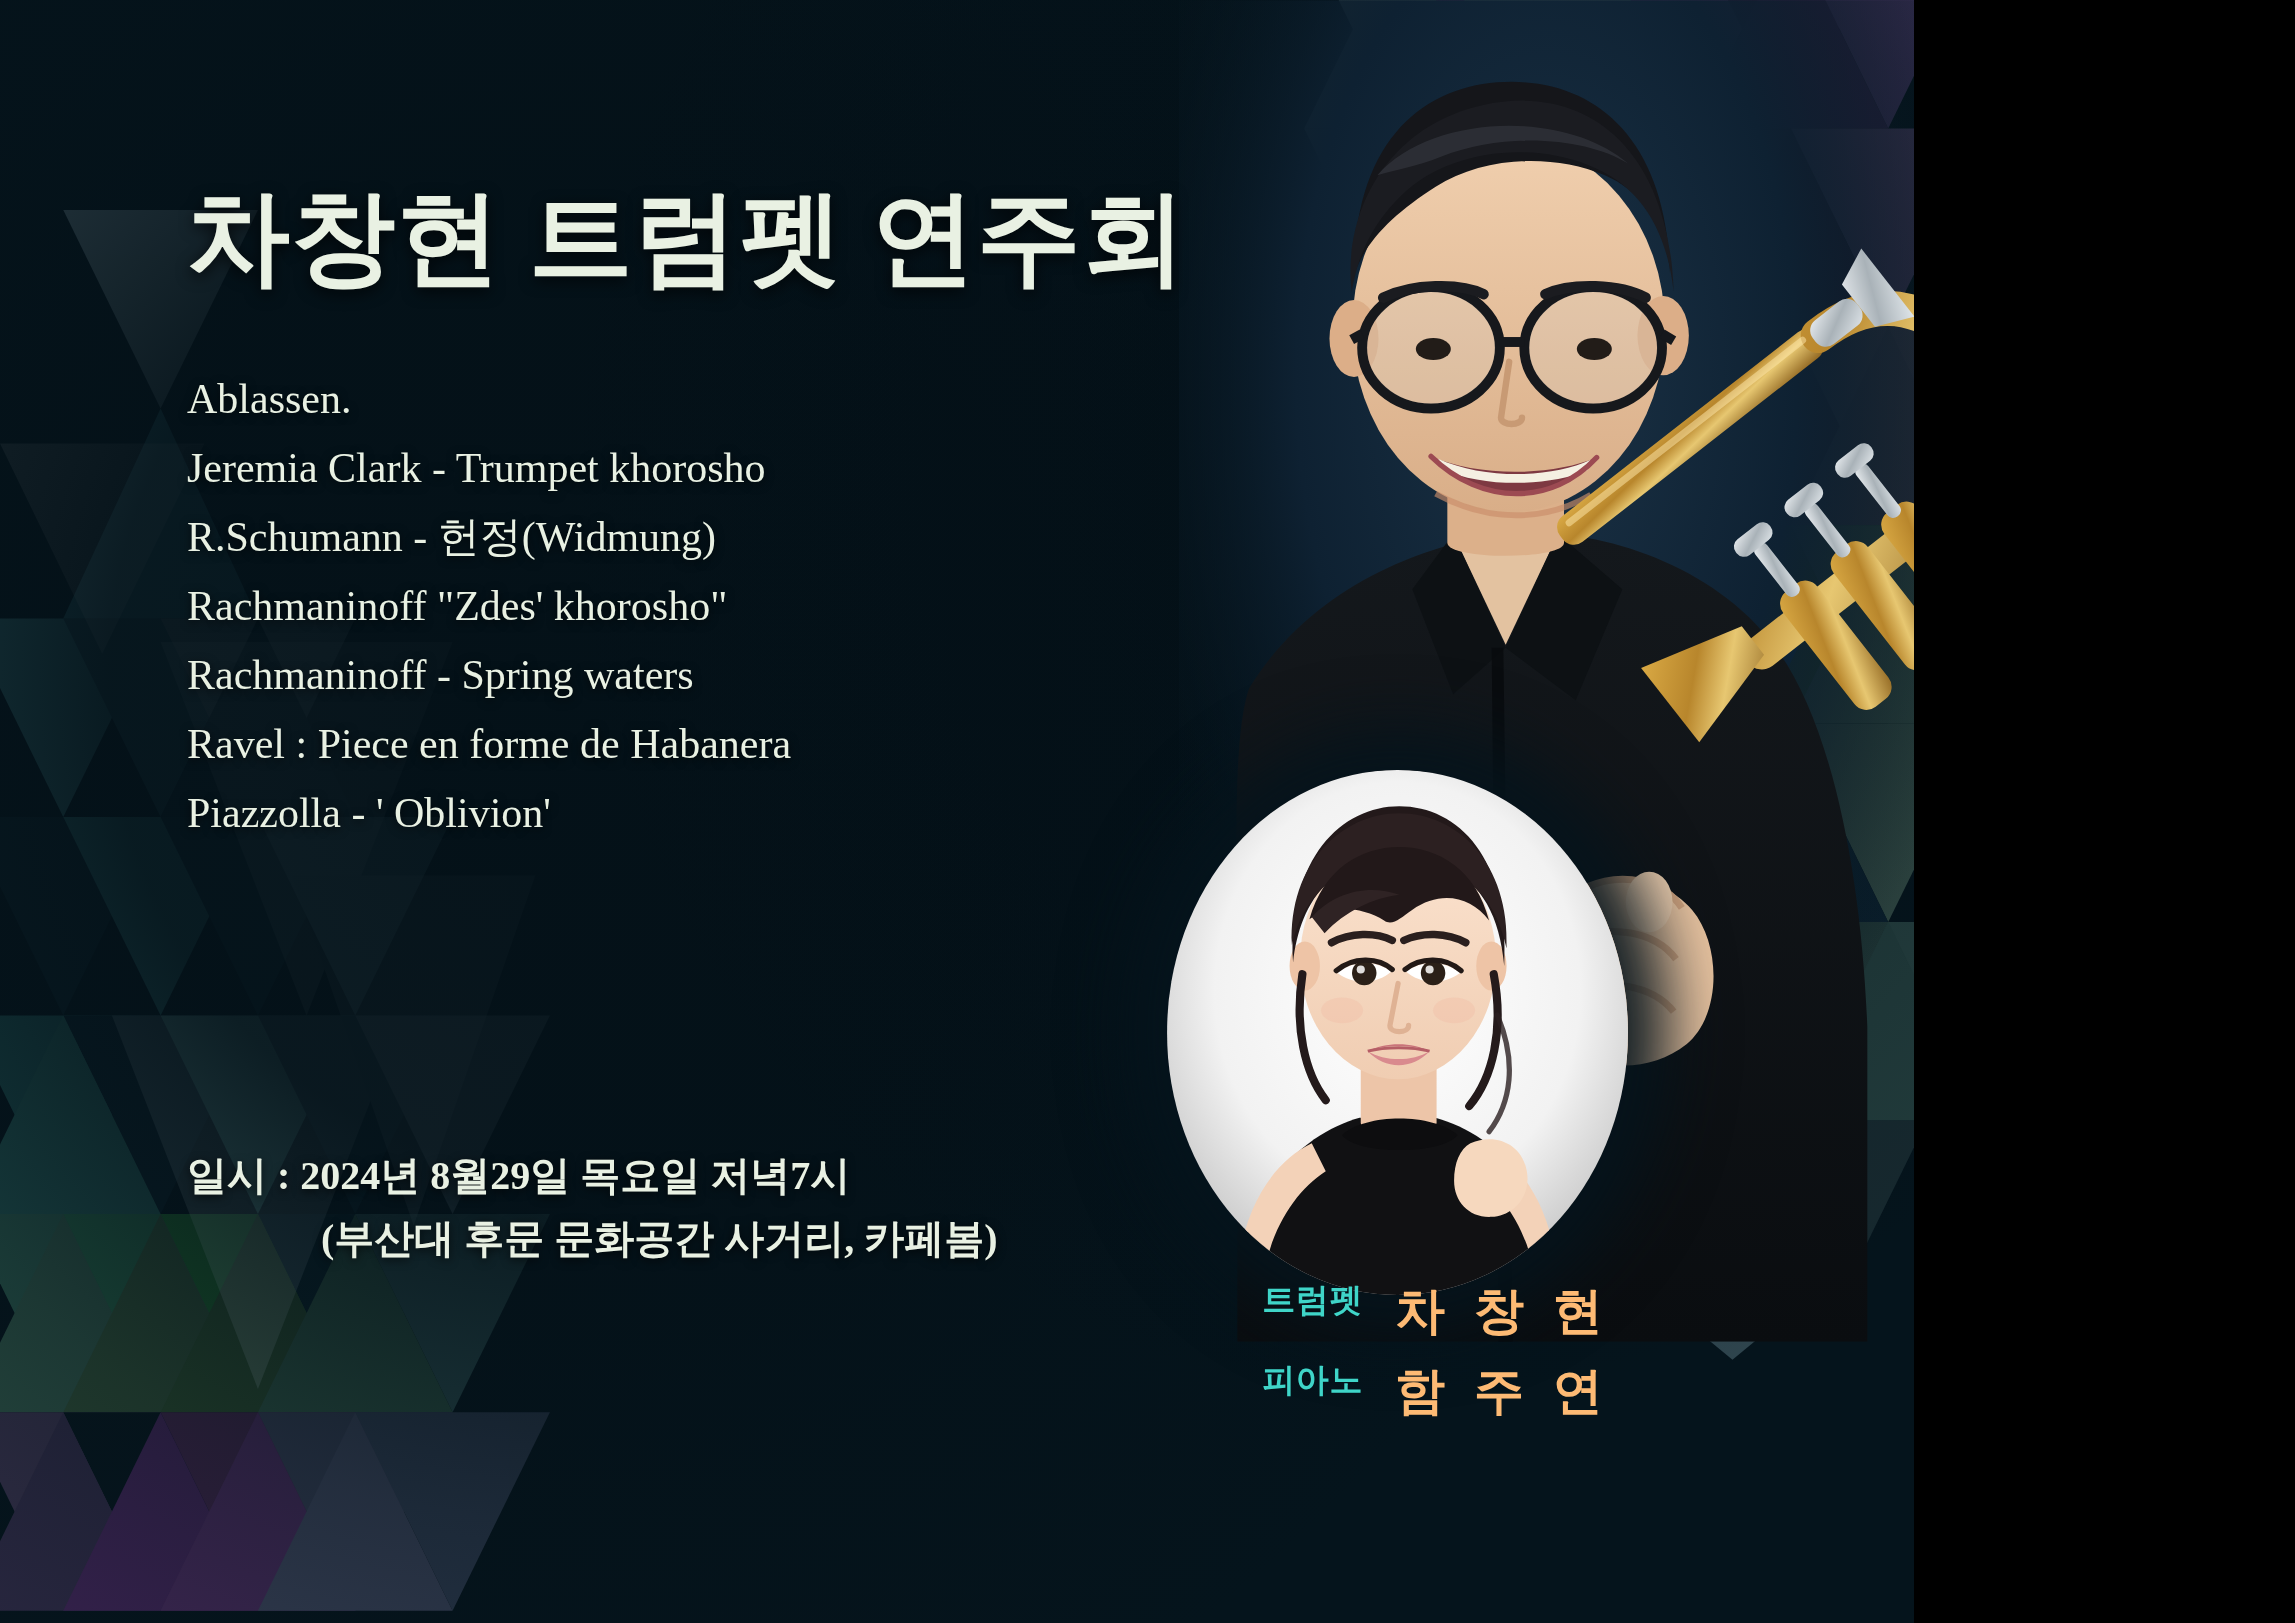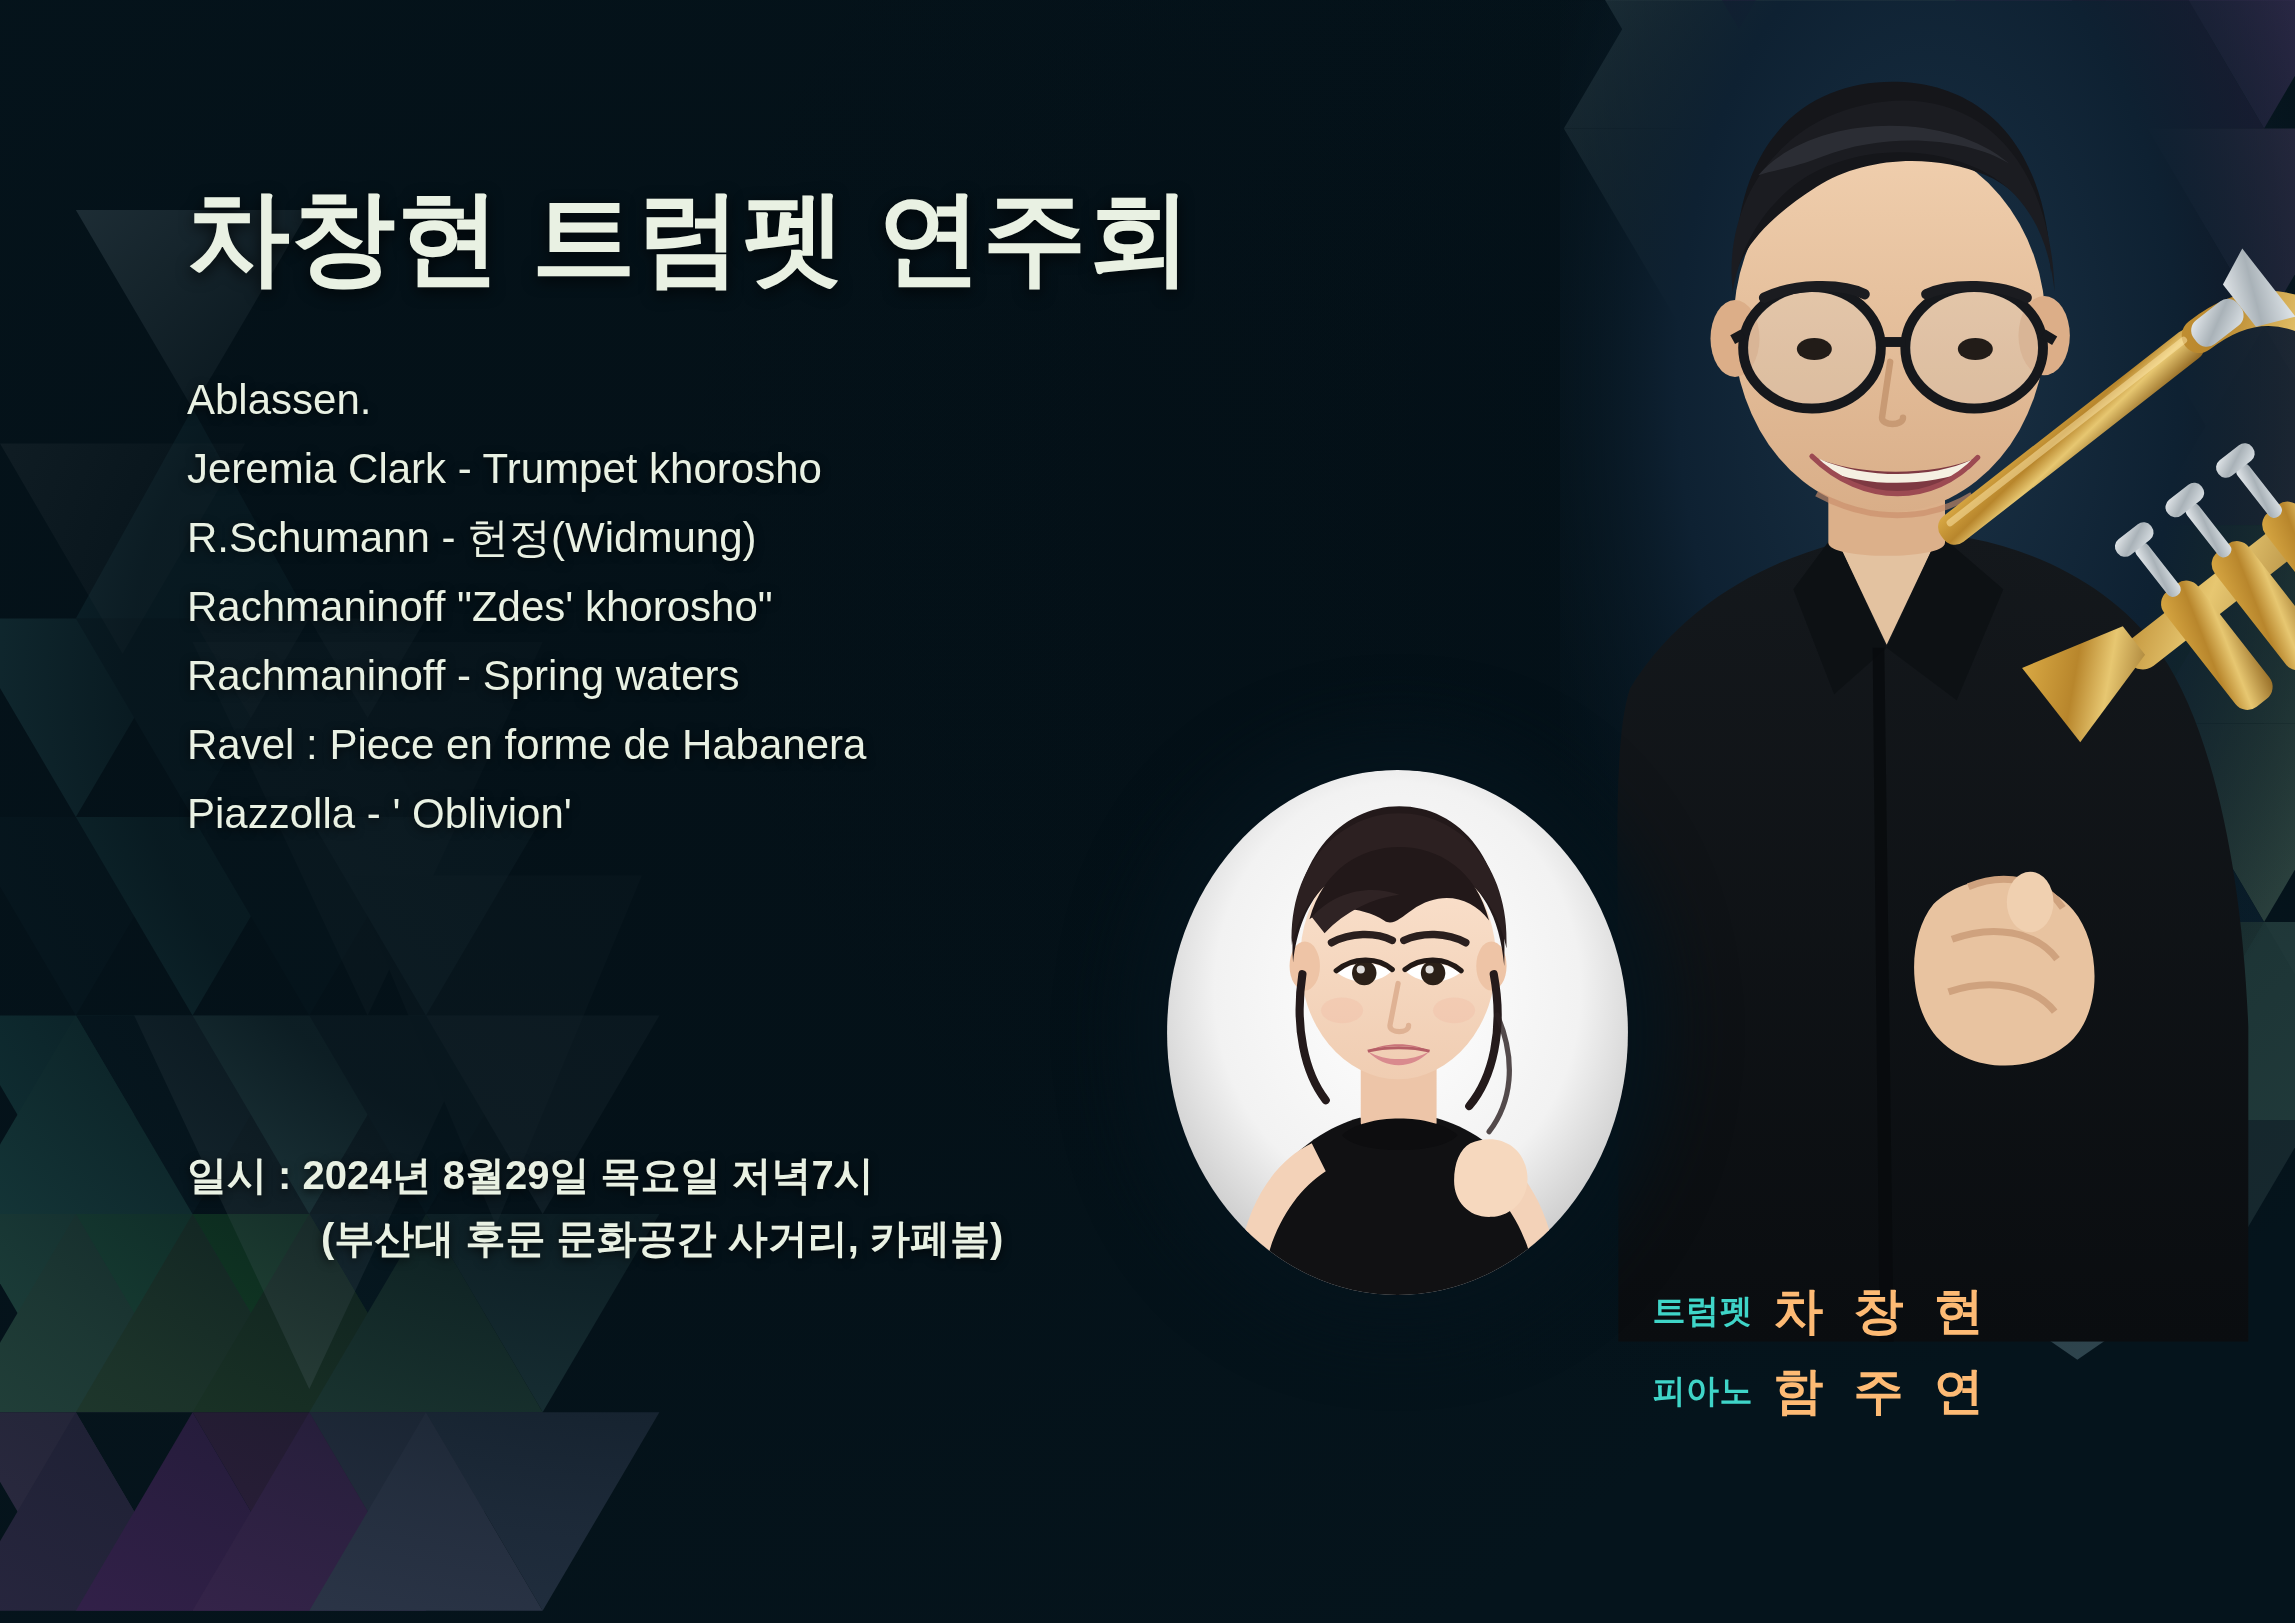"차창현 트럼펫 연주회" .poster { font-family: Liberation Sans, sans-serif -> Liberation Serif, serif; width: 2295px -> 1914px }
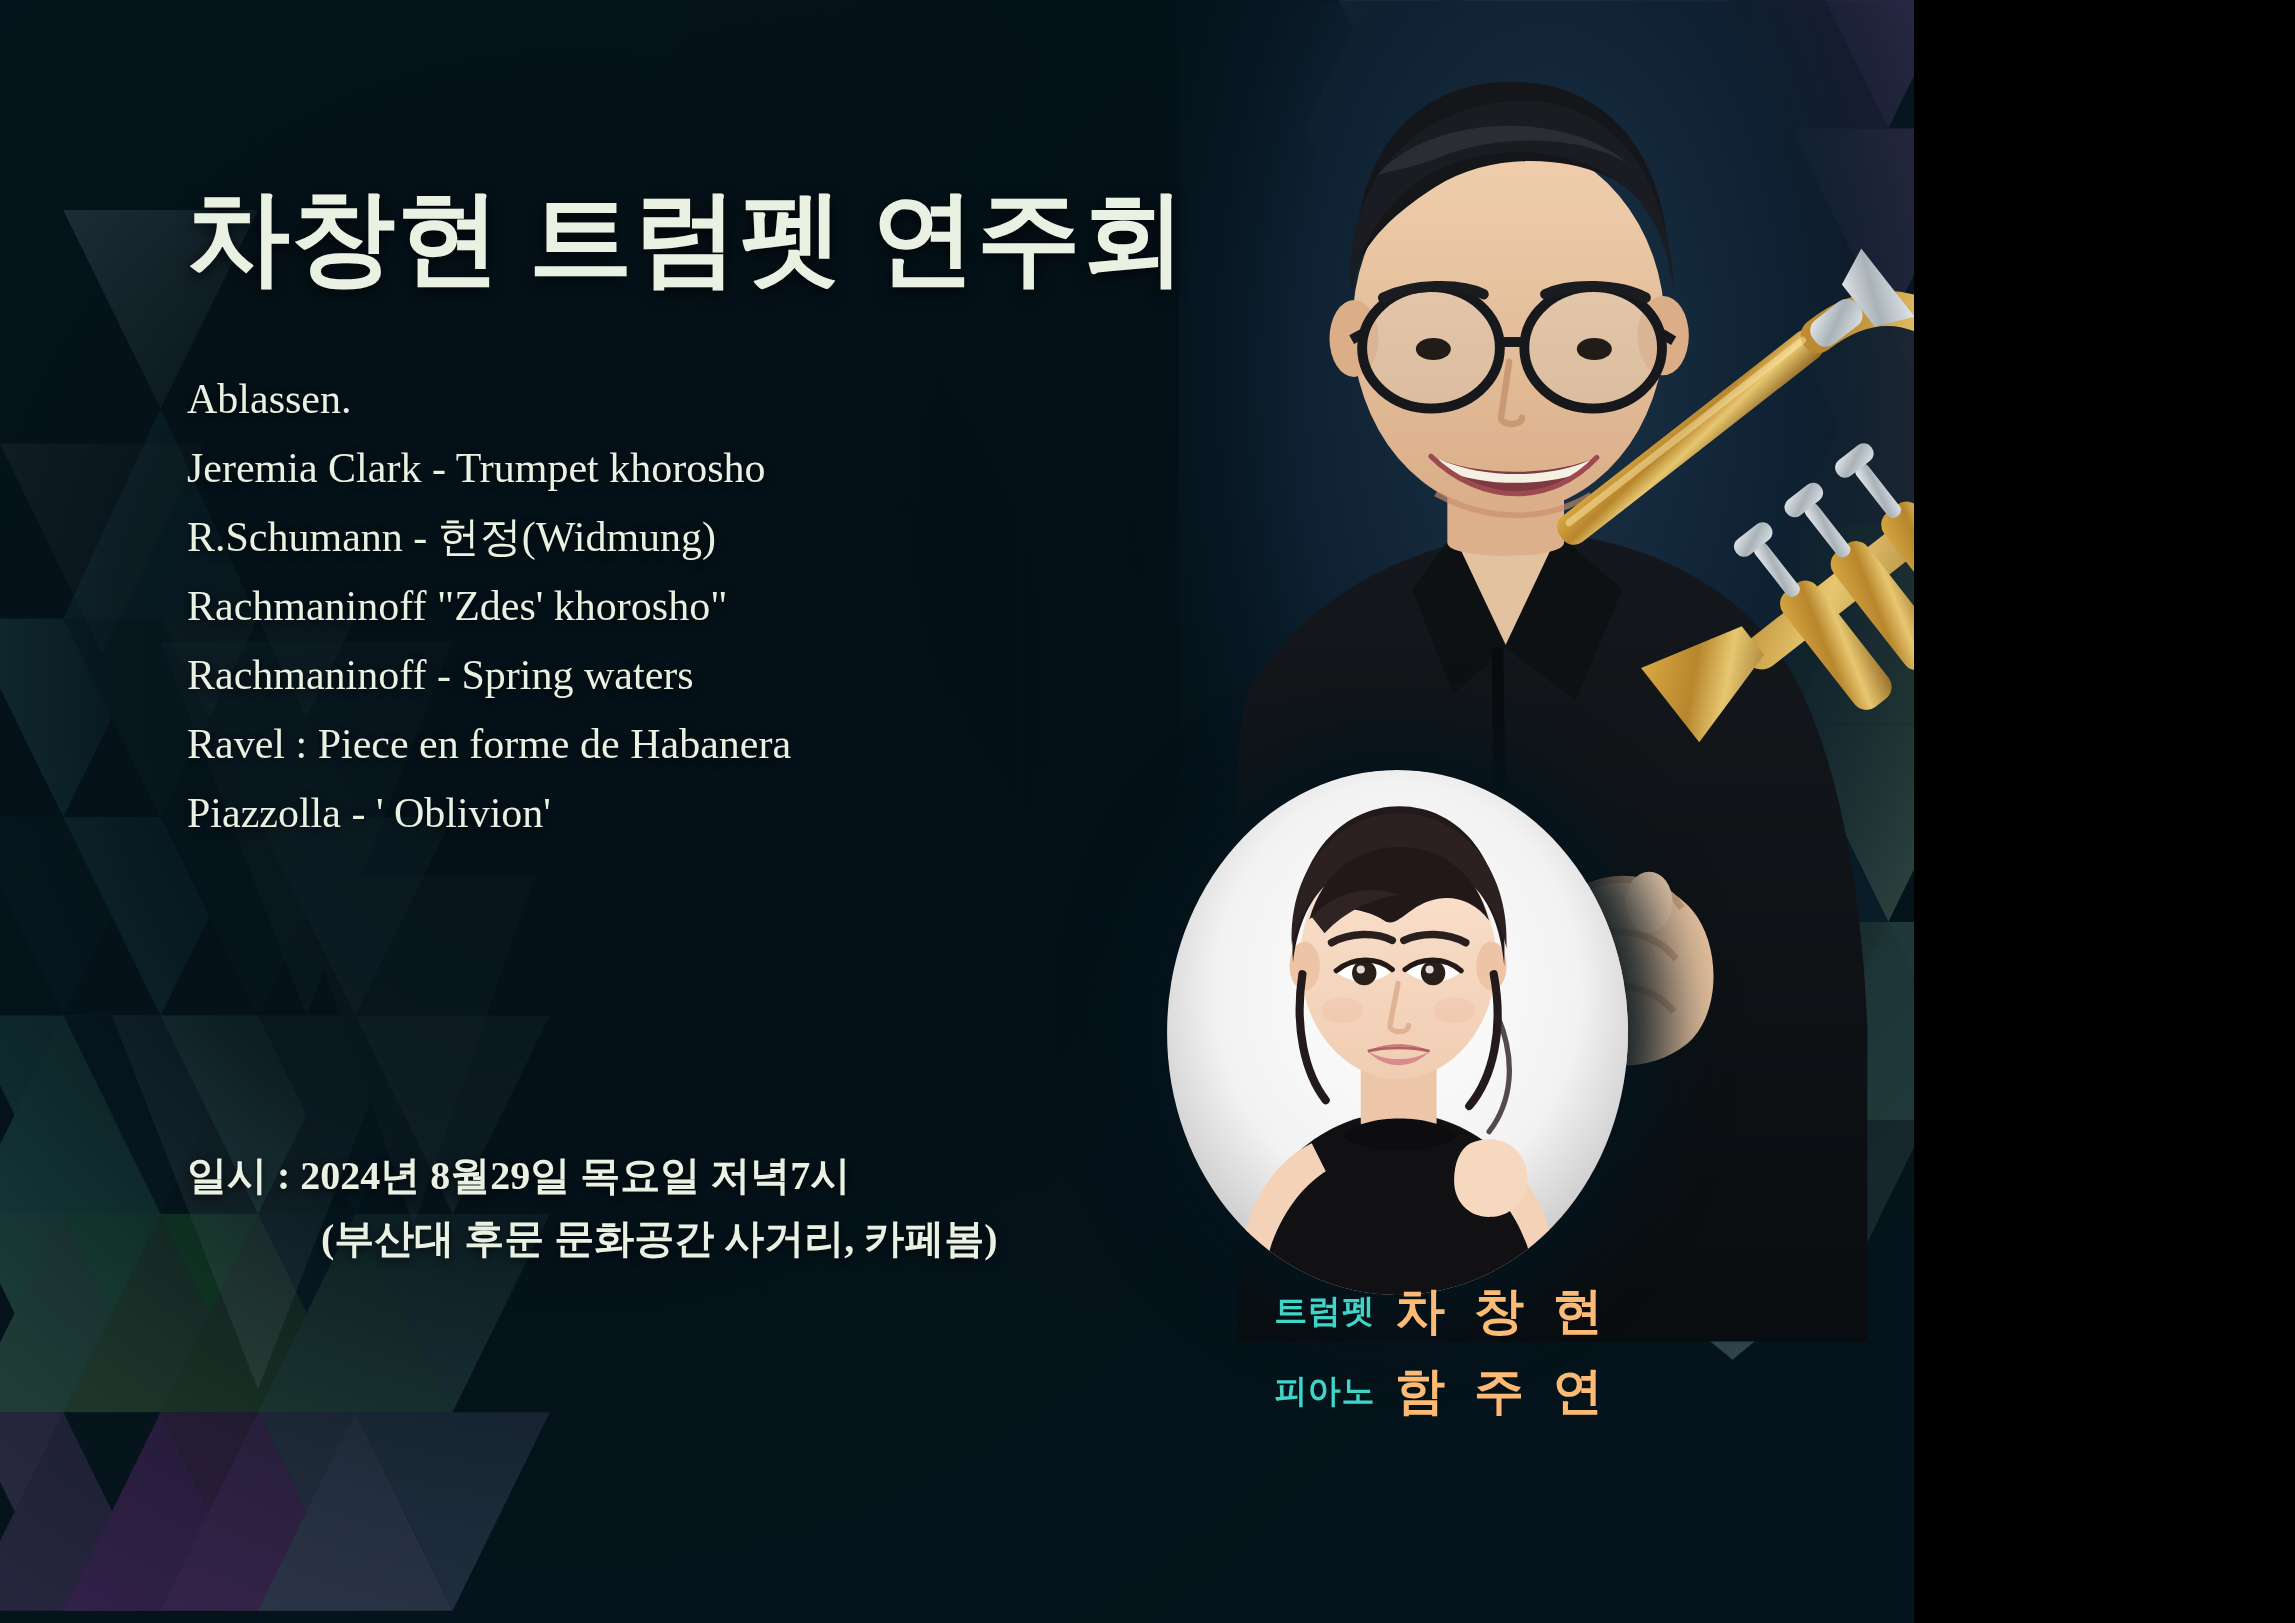"트럼펫" .credit-row { align-items: center -> flex-start; gap: 20px -> 32px }
